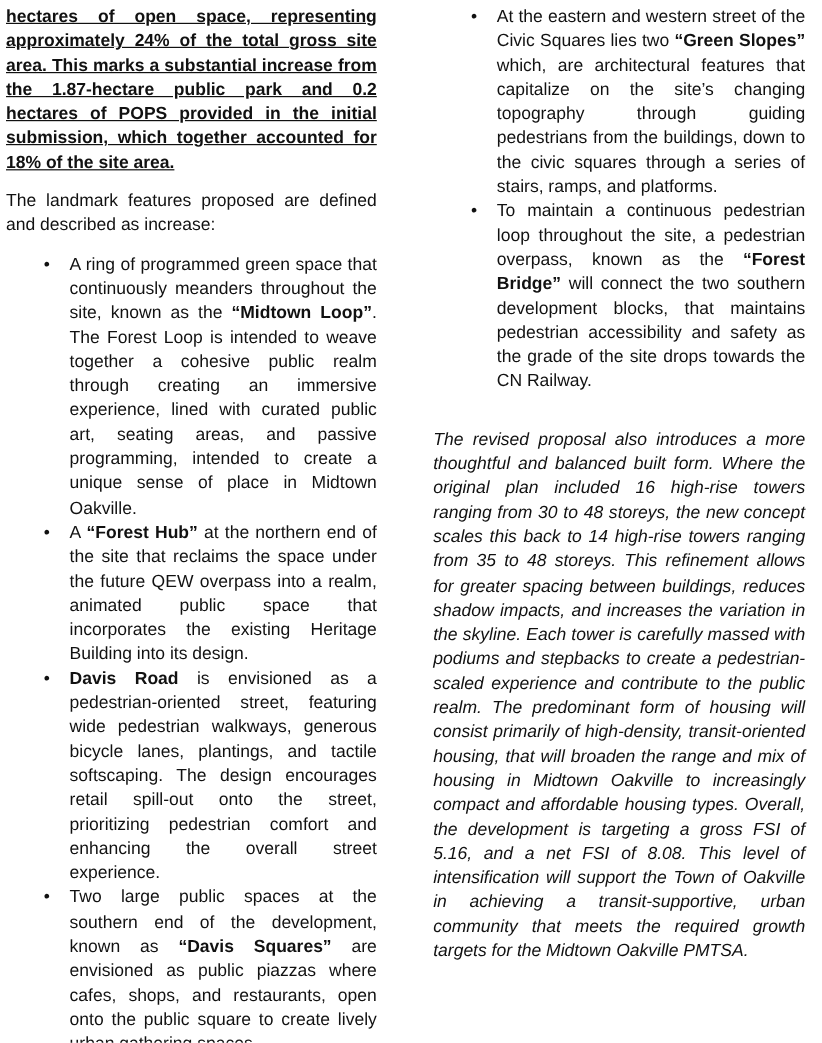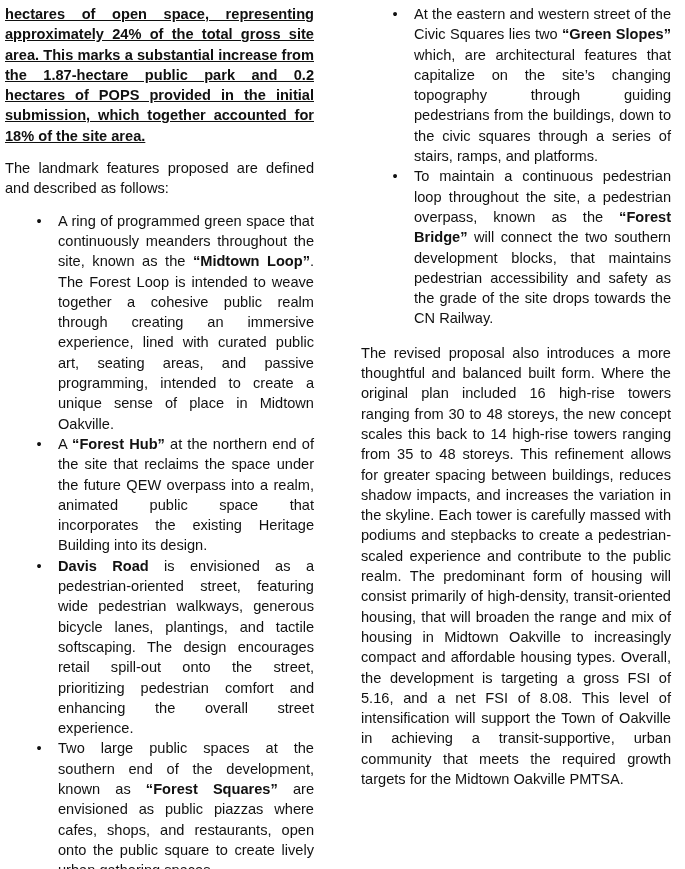"The landmark features proposed are" p.gap { text: follows -> increase }
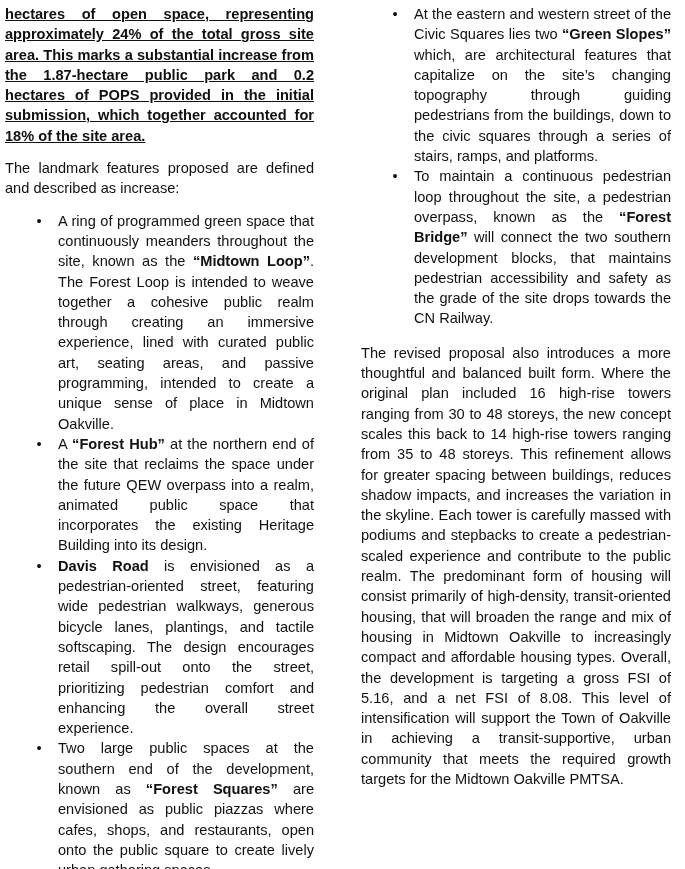"The revised proposal also introduces" .right-para-1 { font-style: none -> italic; margin-top: 14px -> 28px }
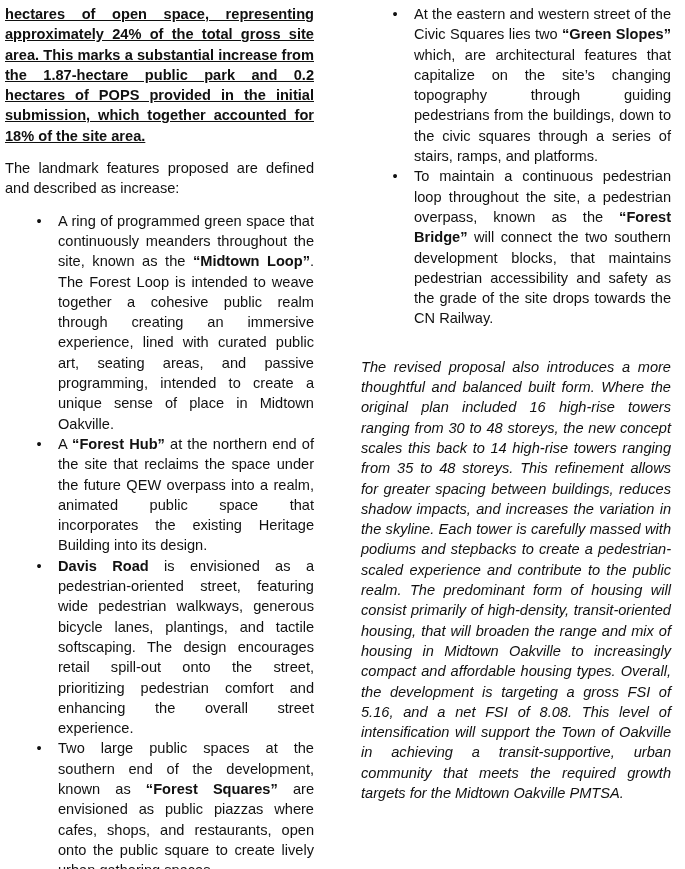"“Forest Squares”" b { text: Forest -> Davis }
